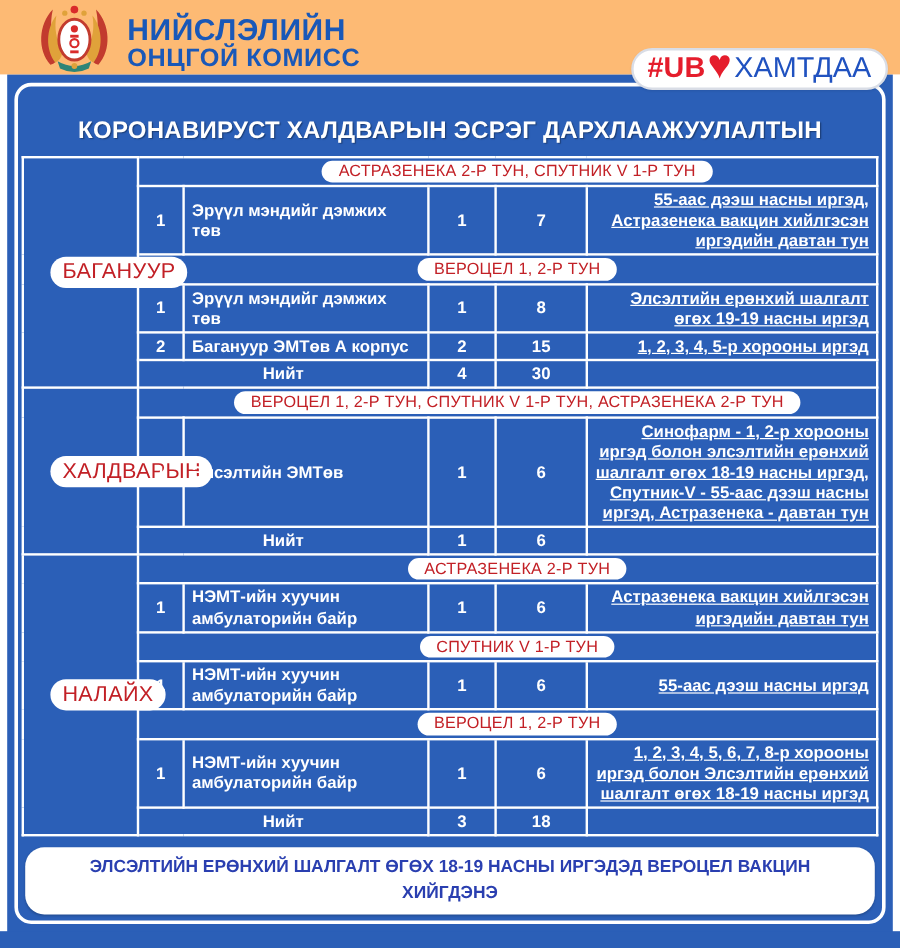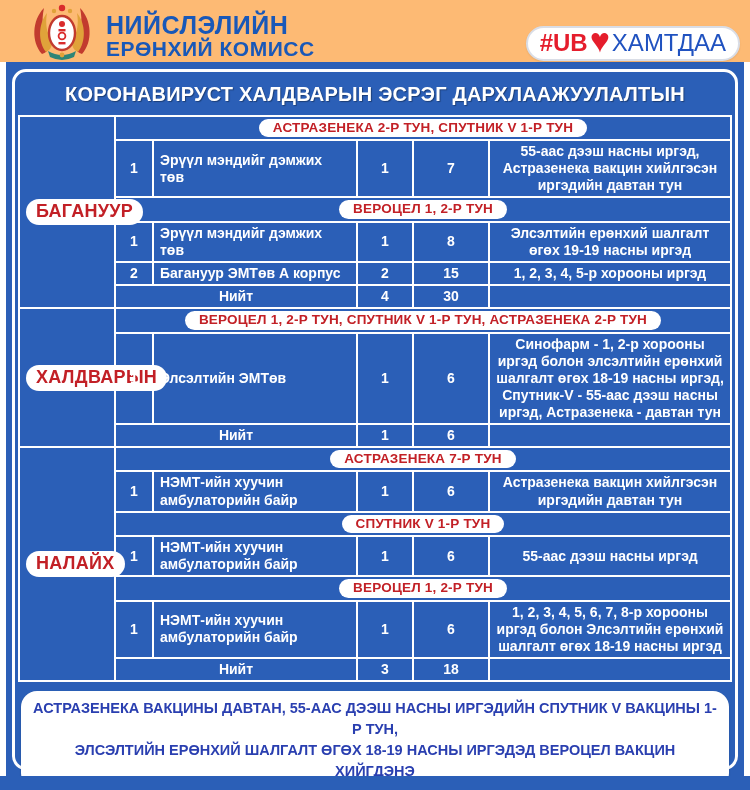"ЕРӨНХИЙ КОМИСС" div.org-line2 { text: ЕРӨНХИЙ -> ОНЦГОЙ }
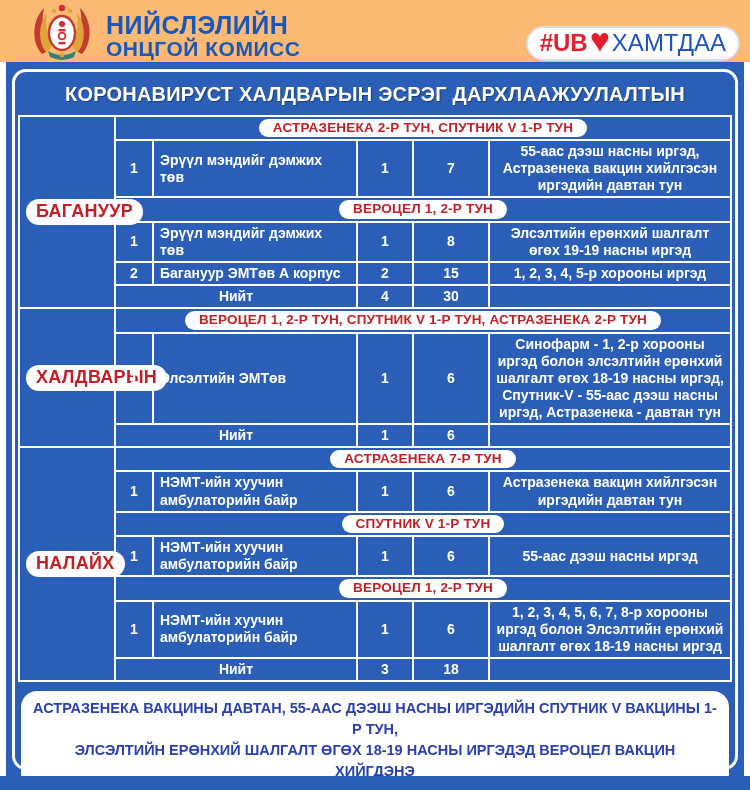"#UB" .hashtag-pill { top: 26px -> 40px }
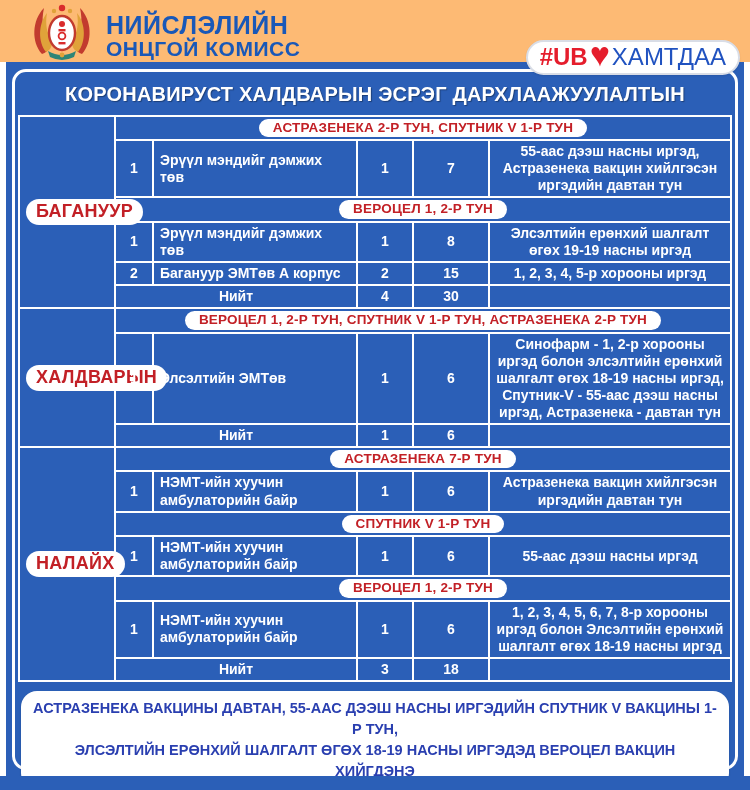"КОРОНАВИРУСТ ХАЛДВАРЫН ЭСРЭГ" .frame { padding: 1px 2px -> 16px 2px }
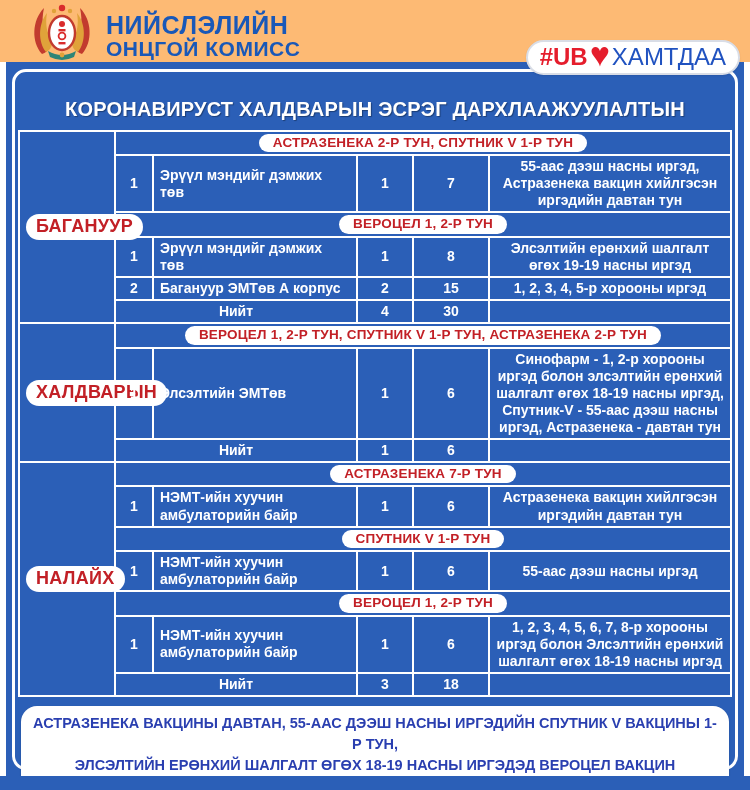"АСТРАЗЕНЕКА 2-Р ТУН, СПУТНИК V" .pill { font-weight: bold -> normal; margin-left: none -> 16px }
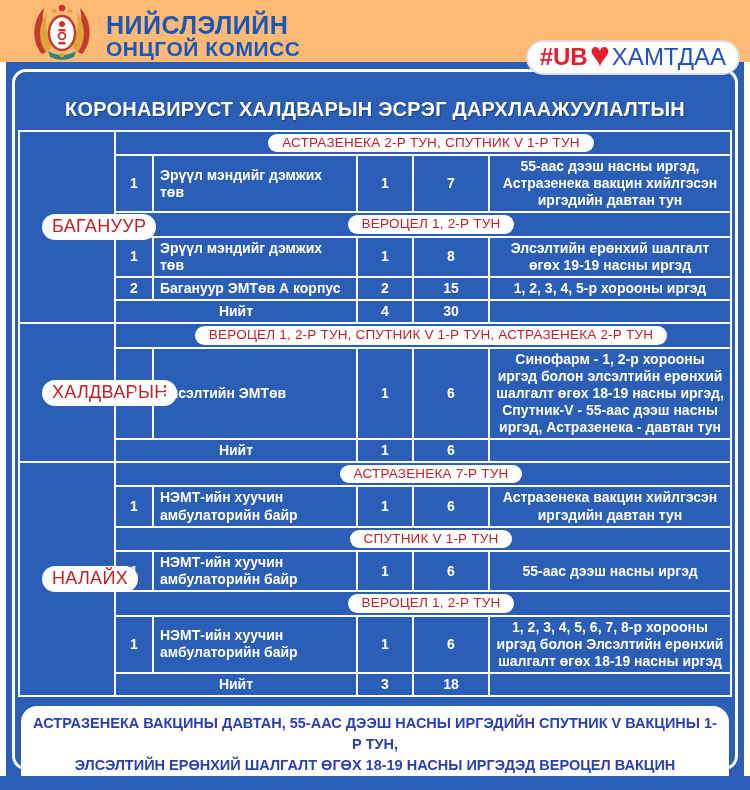"55-аас дээш насны иргэд, Астразенека" td.cell-target { text-align: center -> right; text-decoration: none -> underline }
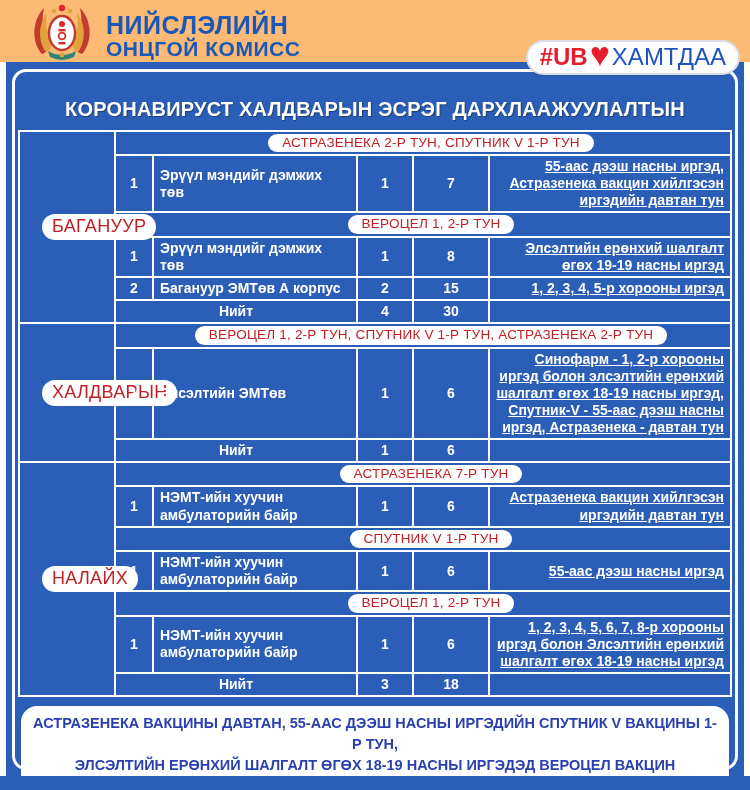"АСТРАЗЕНЕКА 7-Р ТУН" span.pill { text: 7-Р -> 2-Р }
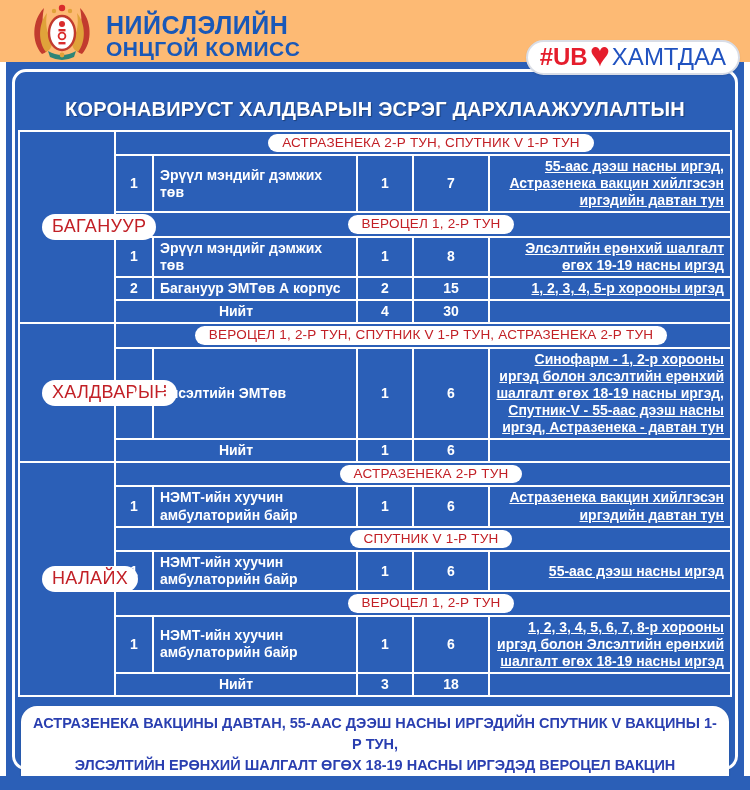"АСТРАЗЕНЕКА ВАКЦИНЫ ДАВТАН, 55-ААС ДЭЭШ" div { html: <div>АСТРАЗЕНЕКА ВАКЦИНЫ ДАВТАН, 55-ААС ДЭЭШ НАСНЫ ИРГЭДИЙН СПУТНИК V ВАКЦИНЫ 1-Р ТУН,</div> -> none }
